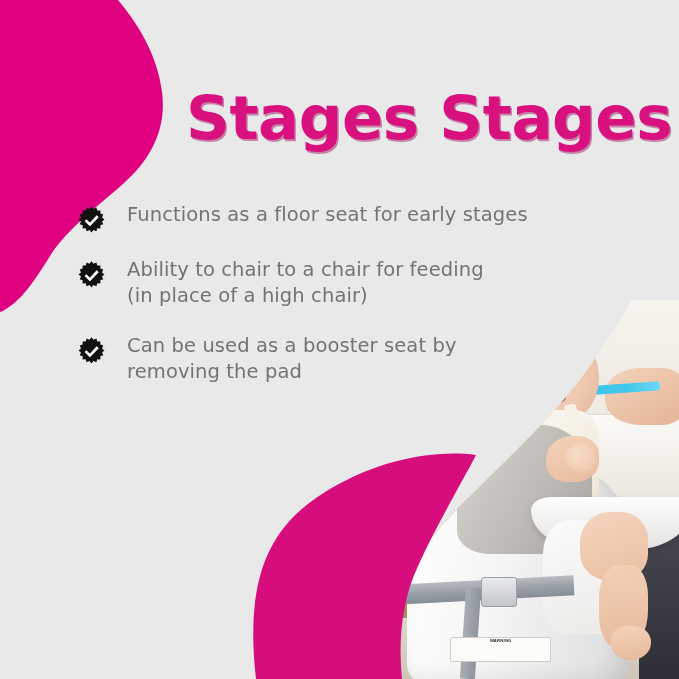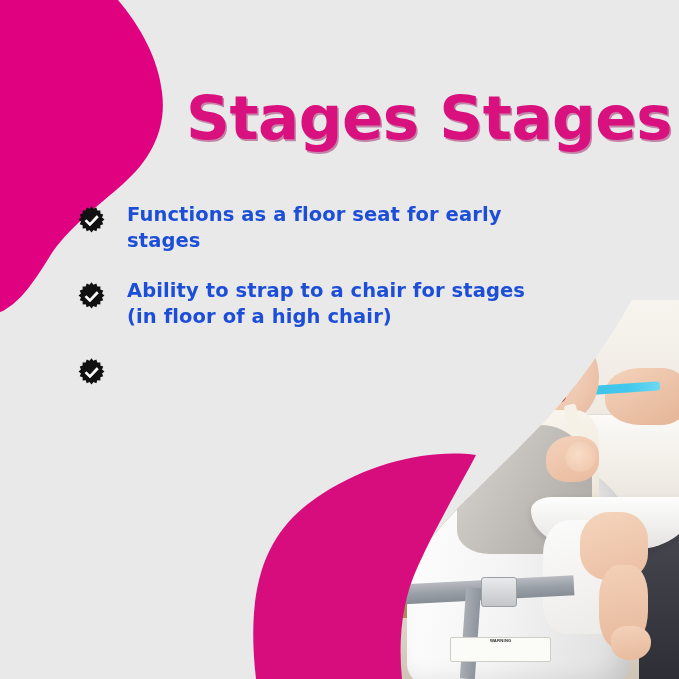"Functions as a floor seat" .bullet-text { color: #1d4ed8 -> #737373; font-weight: 700 -> 400 }
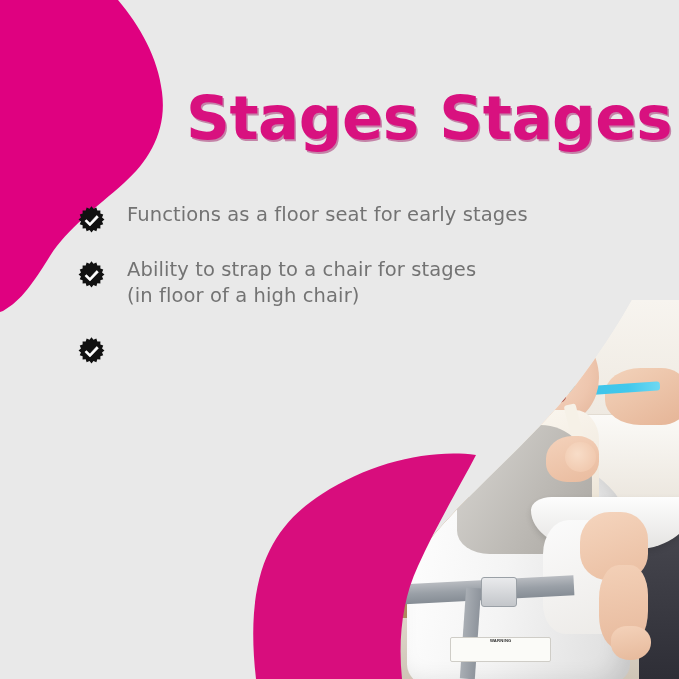"Ability to strap to a" span { text: strap to a chair for stages -> chair to a chair for feeding }
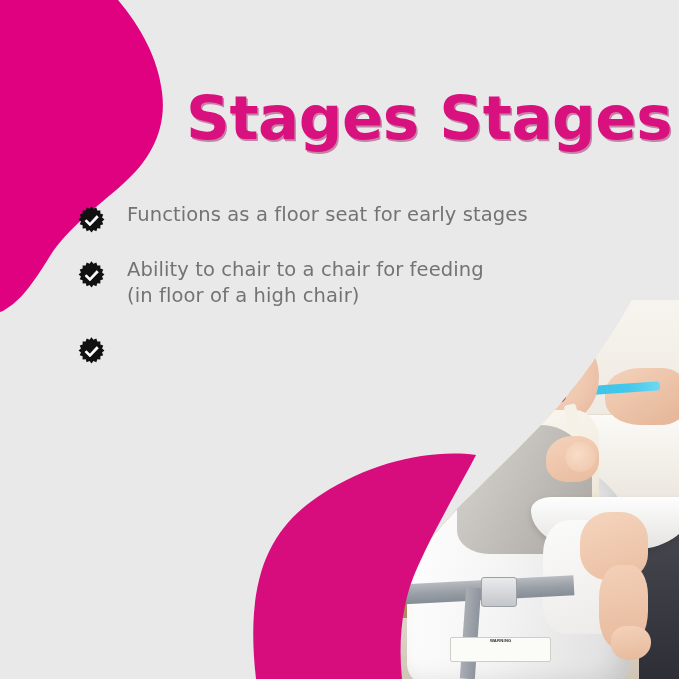"(in floor of a high" span.line2 { text: floor -> place }
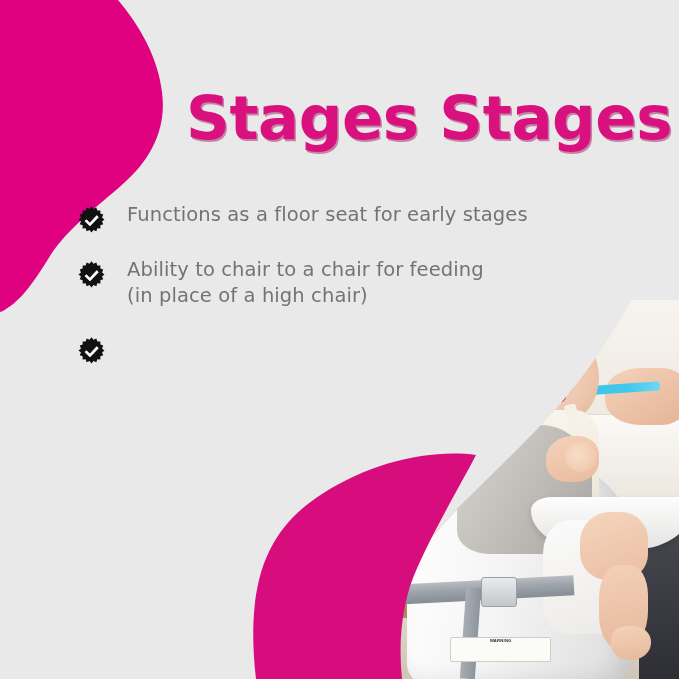"Can be used as a" span.bullet-text { html: none -> <span> <span>Can be used as a booster seat by</span> <span>removing the pad</span> </span> }
